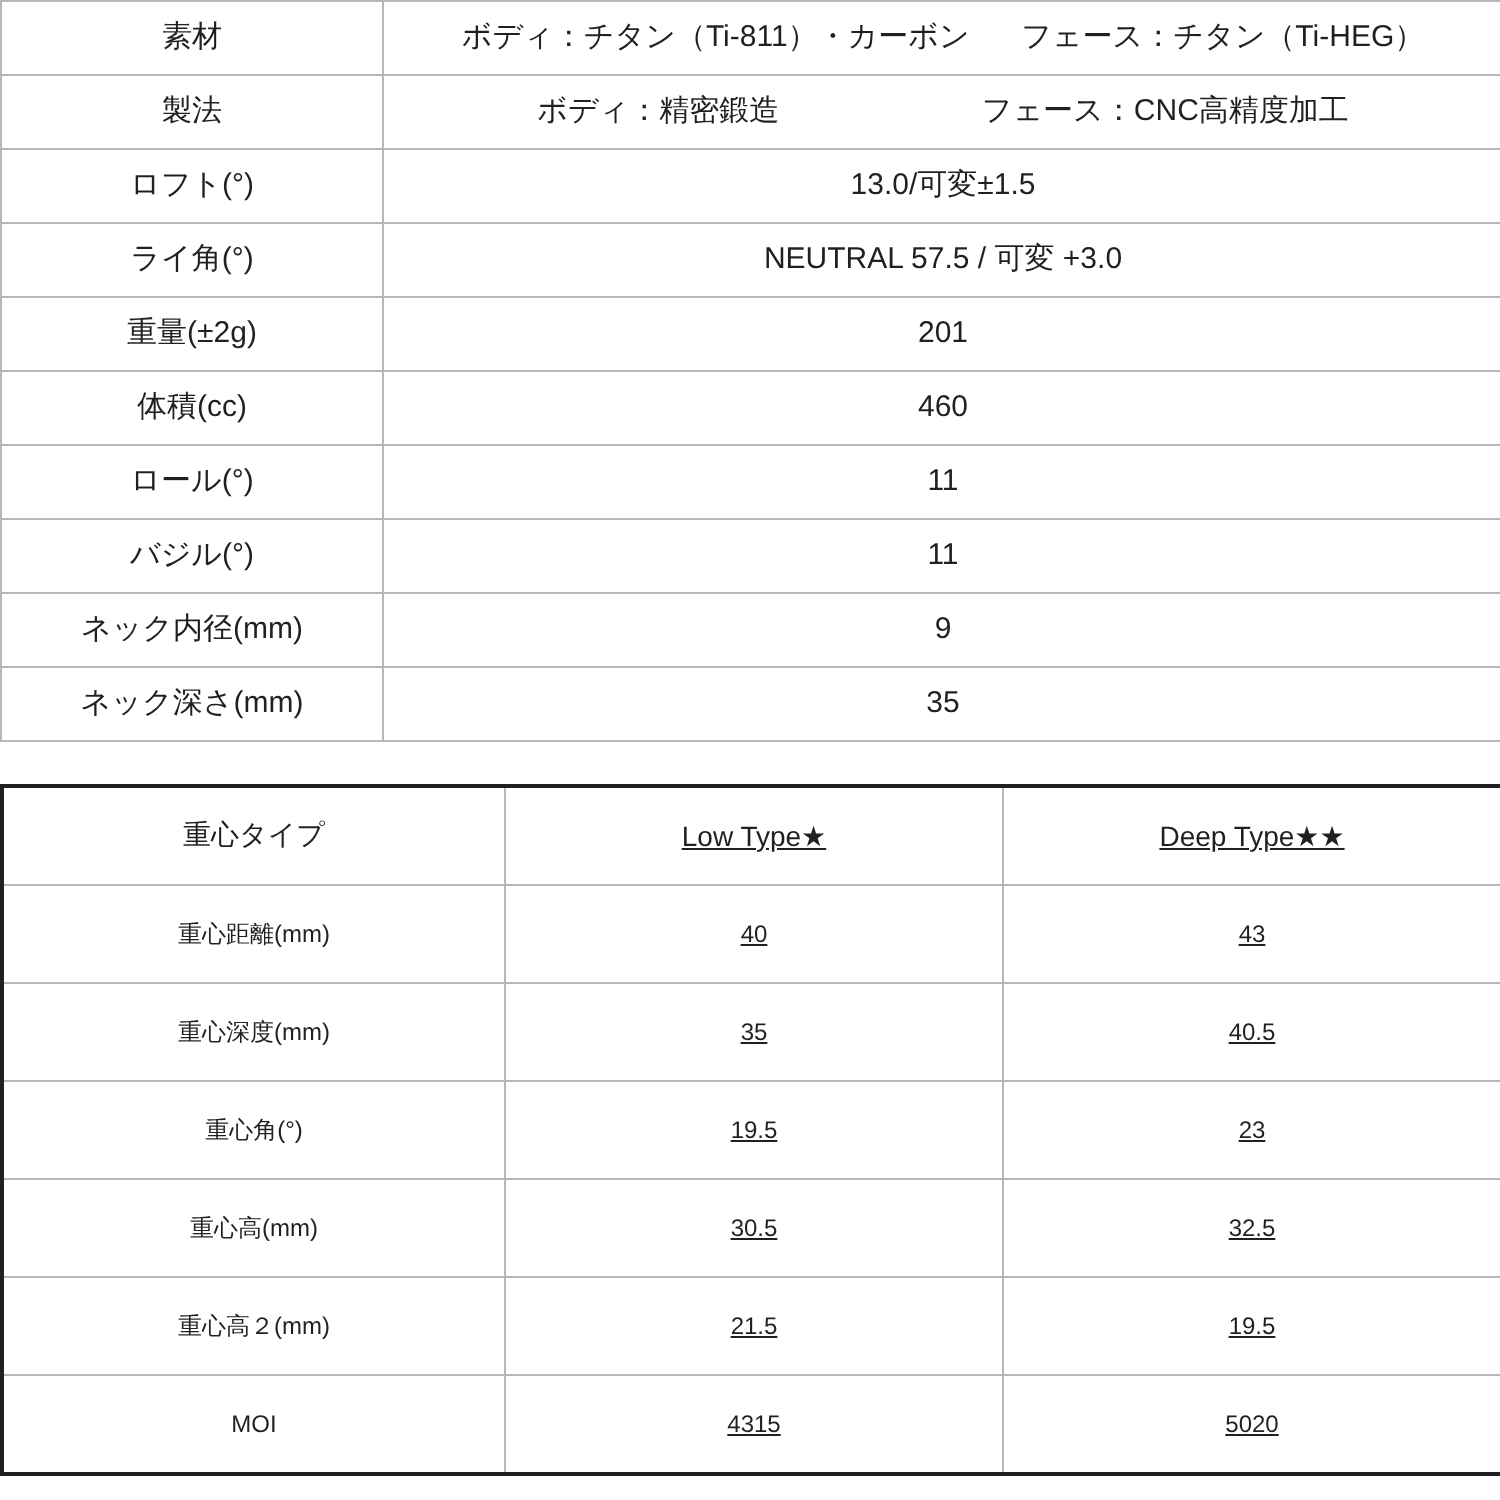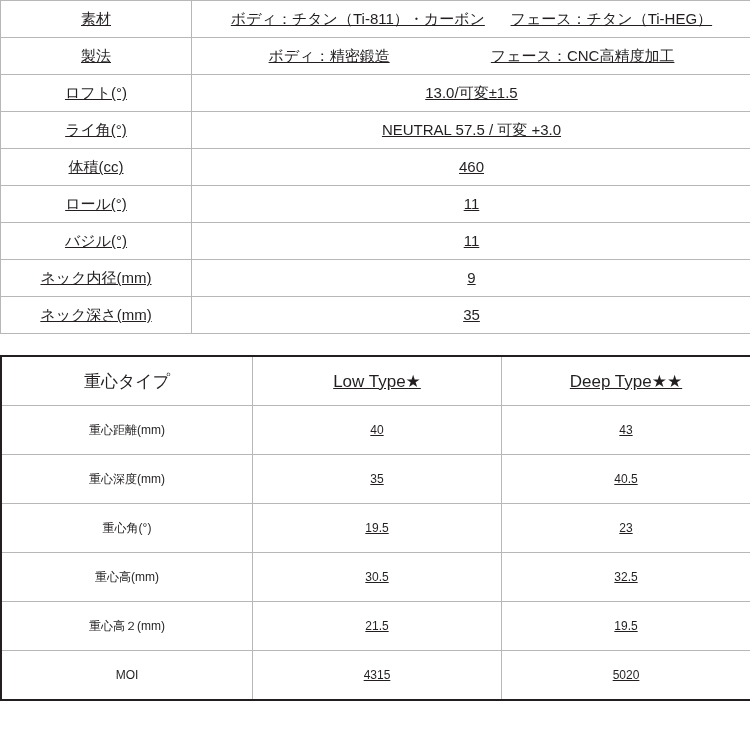"素材" .spec-table td { text-decoration: underline -> none }
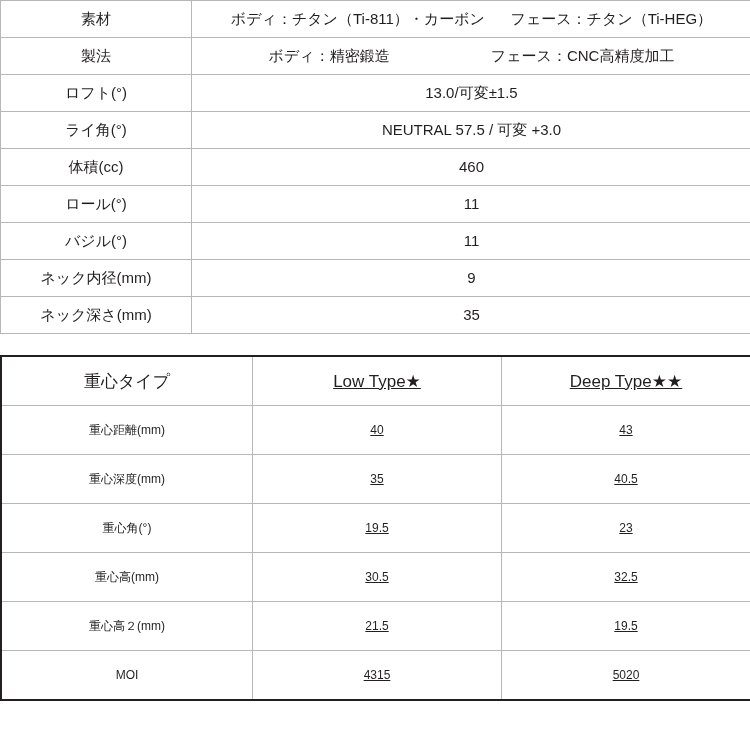"重量(±2g)" tr { html: none -> <tr> <td>重量(±2g)</td> <td>201</td> </tr> }
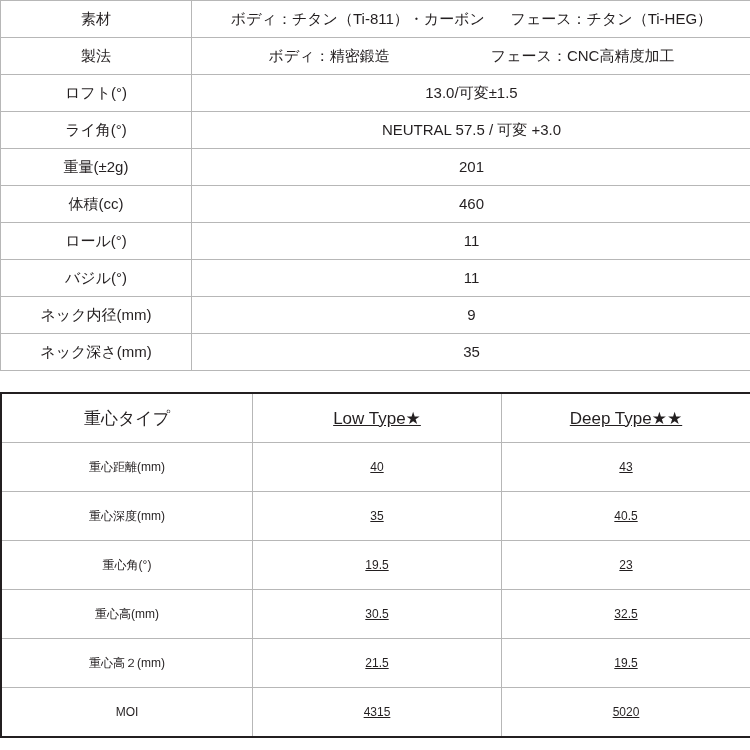"重心タイプ" .cog-table tr.header td { font-size: 17px -> 14px }
